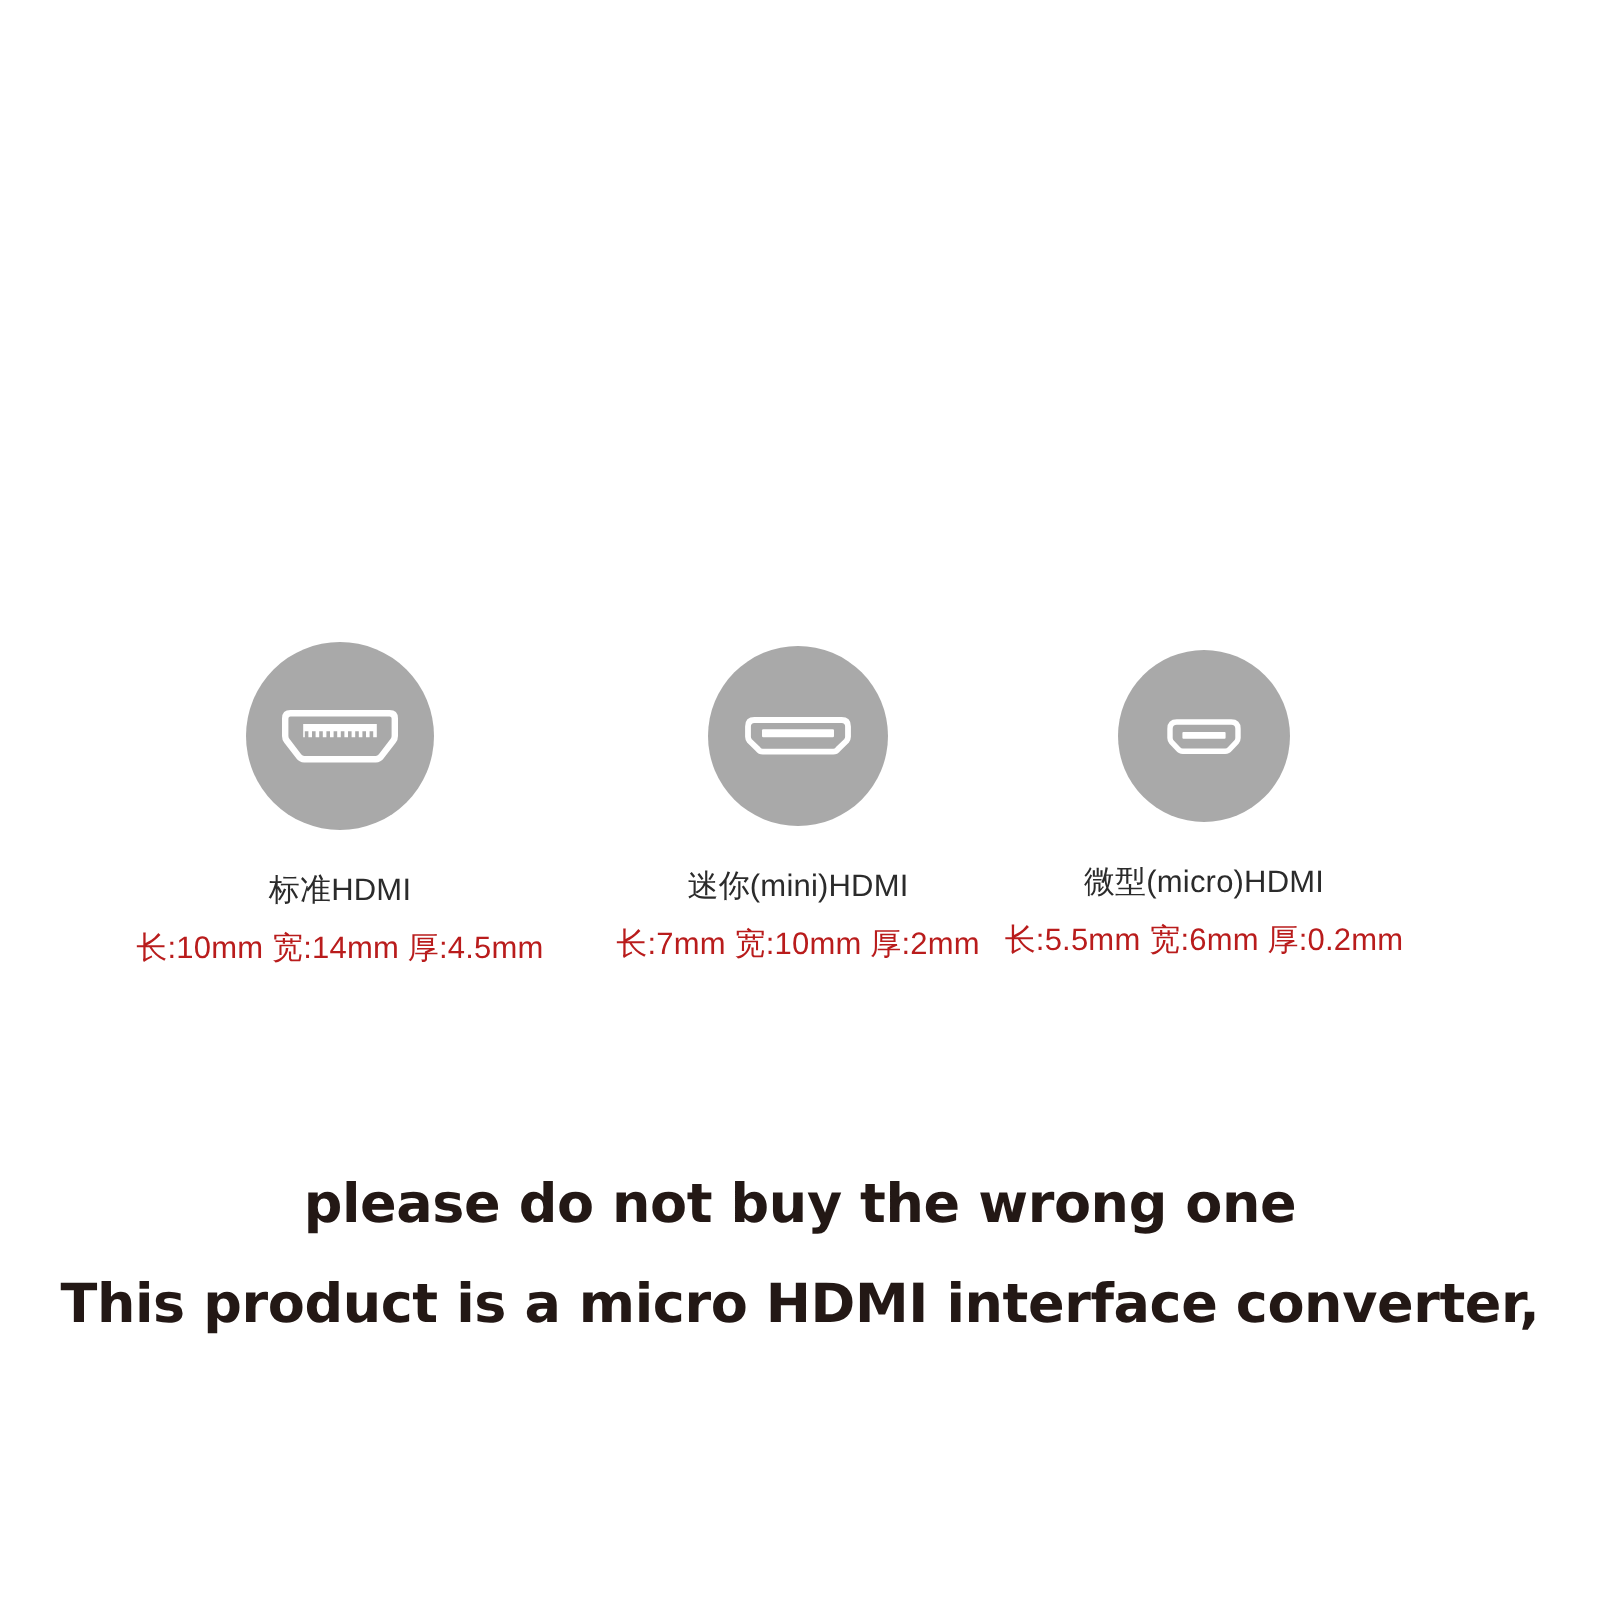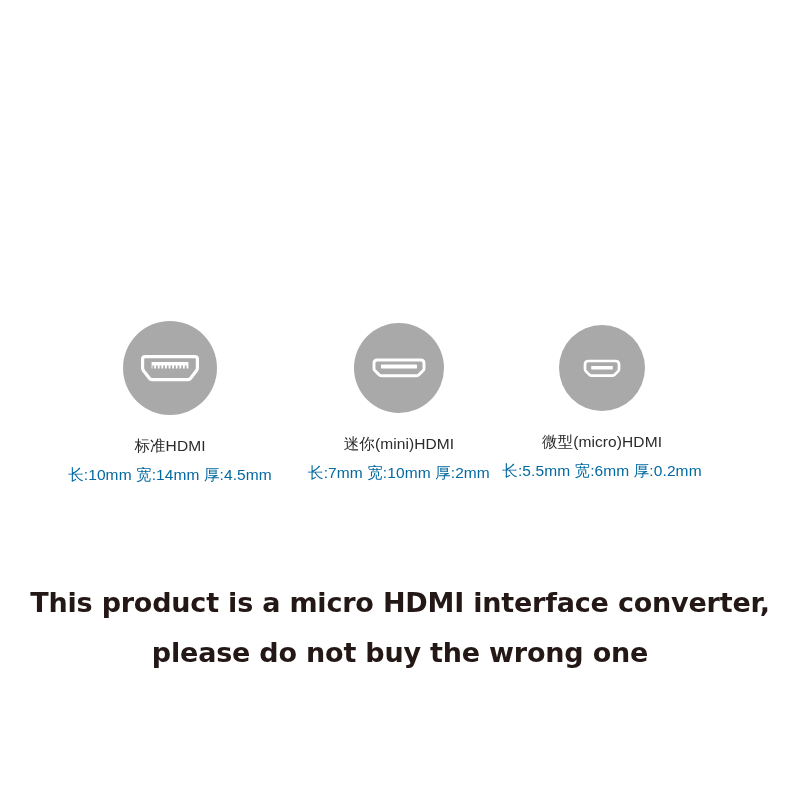"长:10mm 宽:14mm 厚:4.5mm" .port-specs { color: #0369a1 -> #b91c1c }
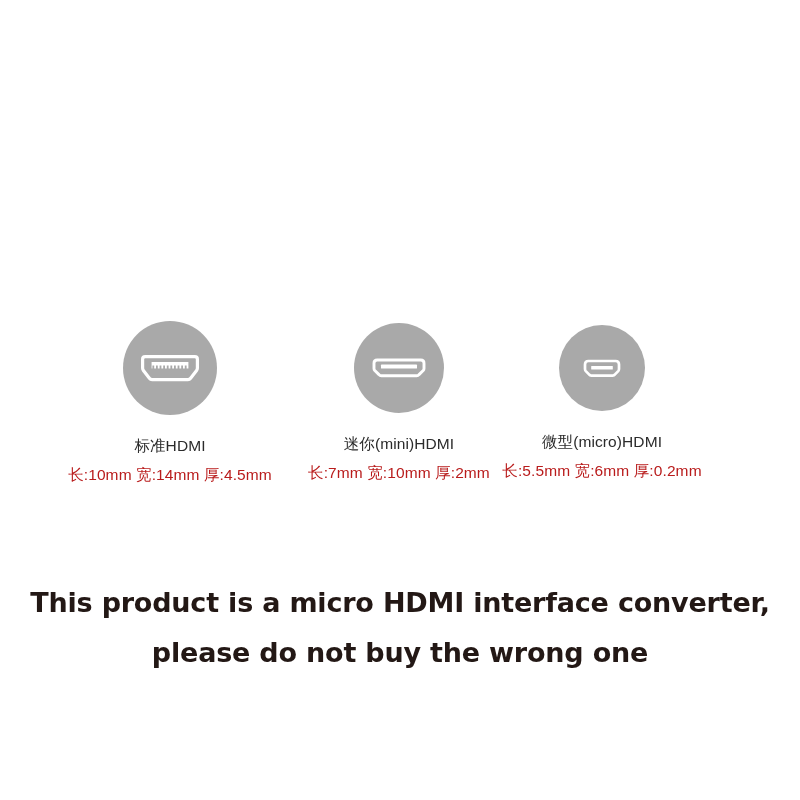"This product is a micro" div.notice-line { order: before "please do not buy the" -> after "please do not buy the" }
